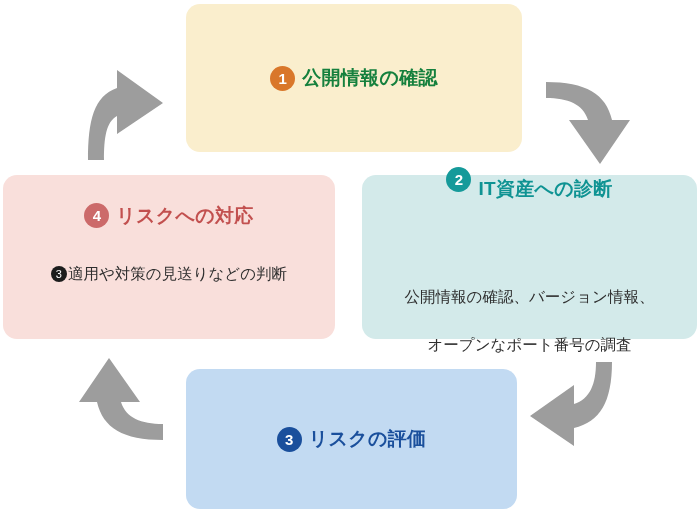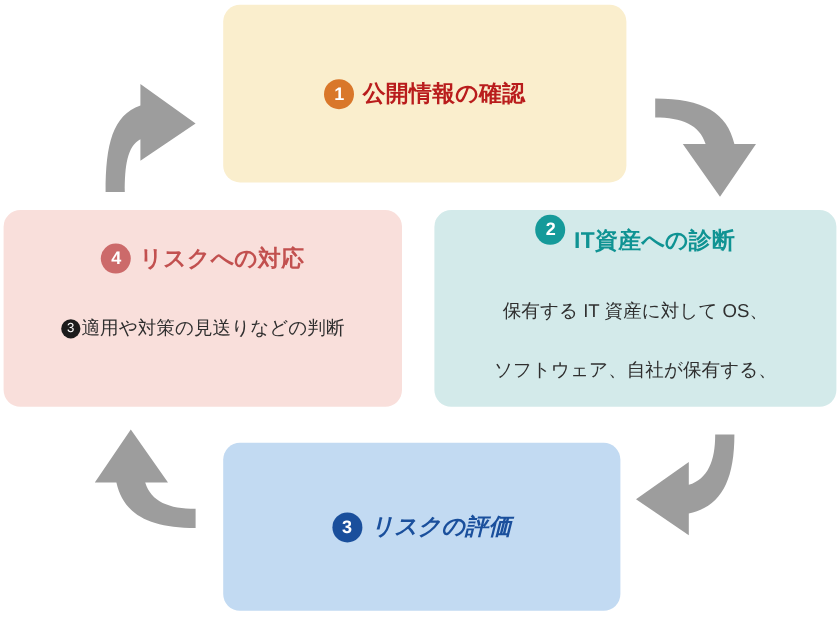"公開情報の確認" #card-1 .card-title { color: #b91c1c -> #15803d }
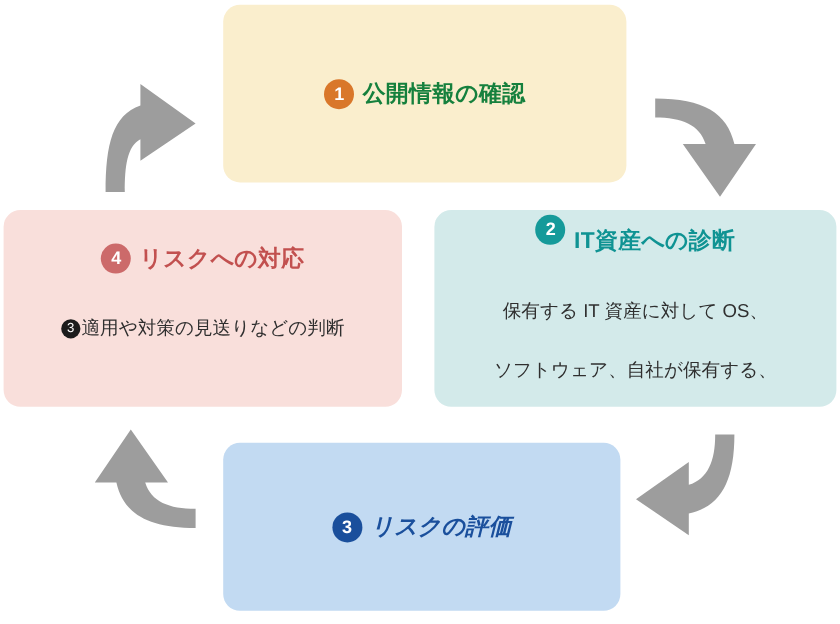"保有する IT 資産に対して OS、" span { html: <span>保有する IT 資産に対して OS、</span> -> none }
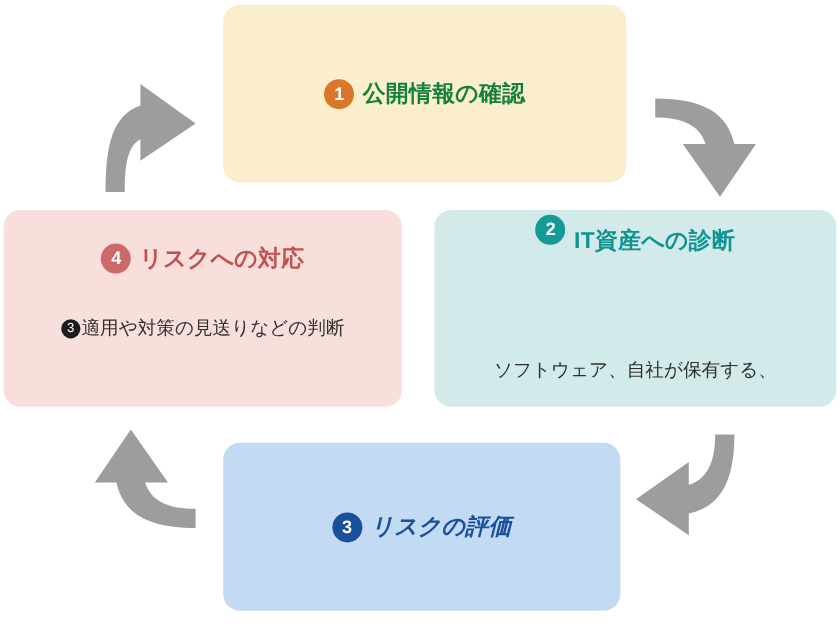"ソフトウェア、自社が保有する、" span { text: ソフトウェア、自社が保有する -> 公開情報の確認、バージョン情報 }
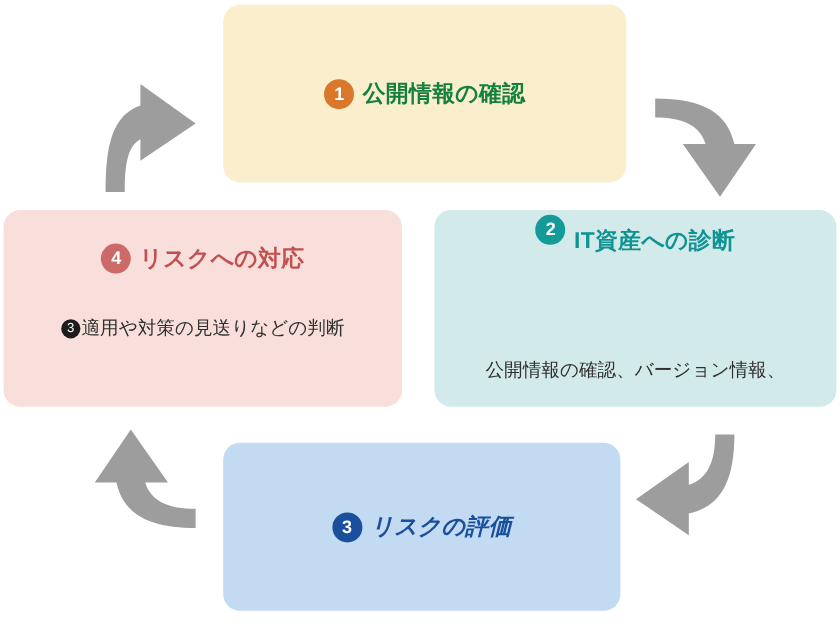"オープンなポート番号の調査" span { html: none -> <span>オープンなポート番号の調査</span> }
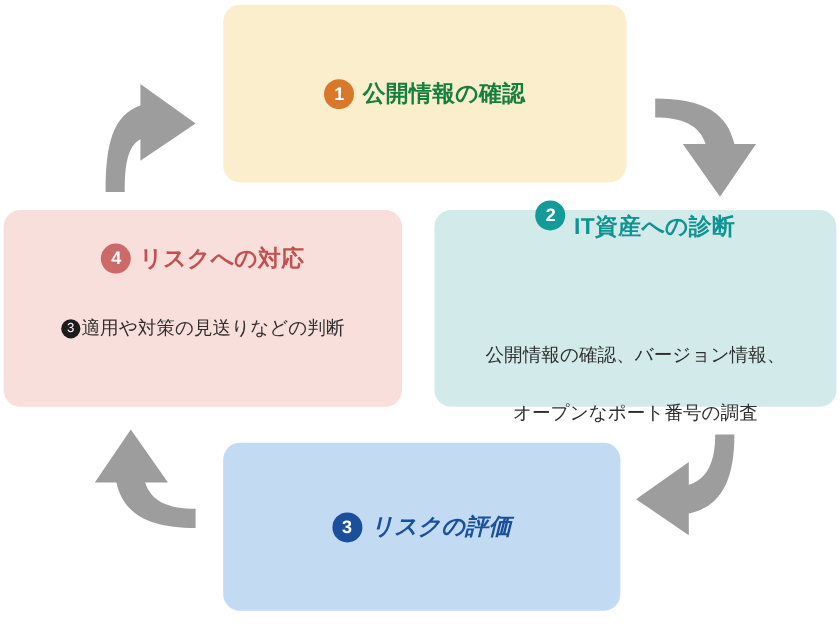"リスクの評価" #card-3 .card-title { font-style: italic -> none }
